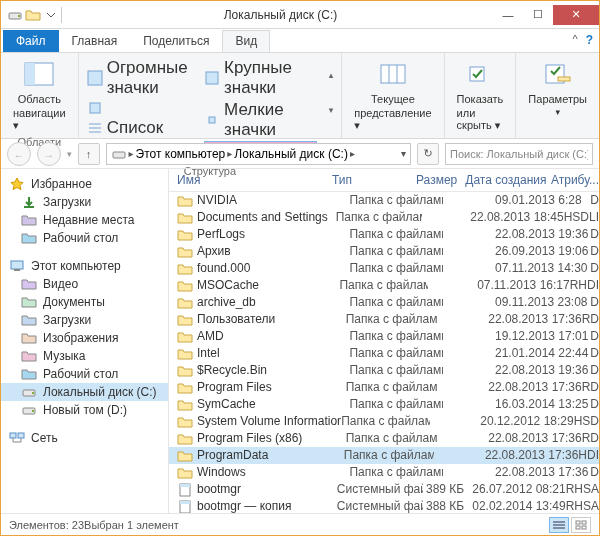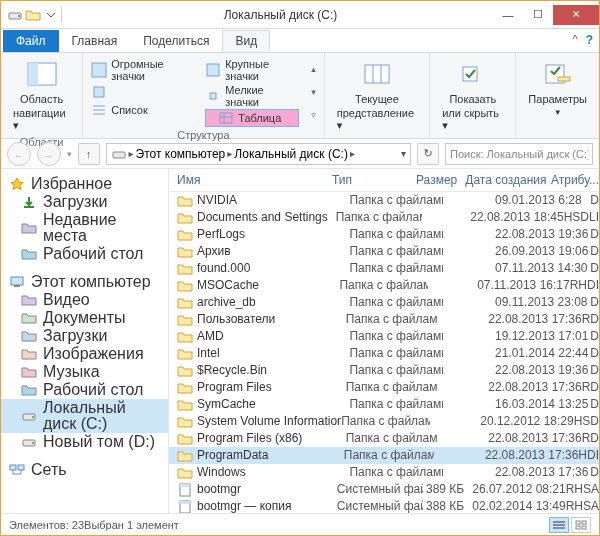"Огромные значки" .rrow { font-size: 11px -> 17px }
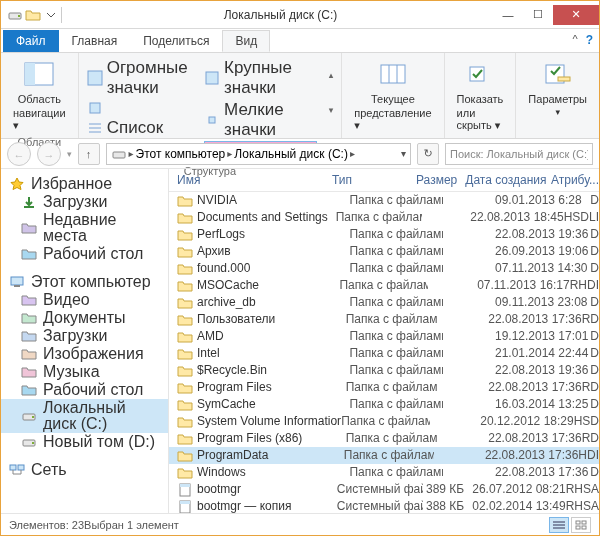"Избранное" .sidebar { font-size: 16px -> 12px }
